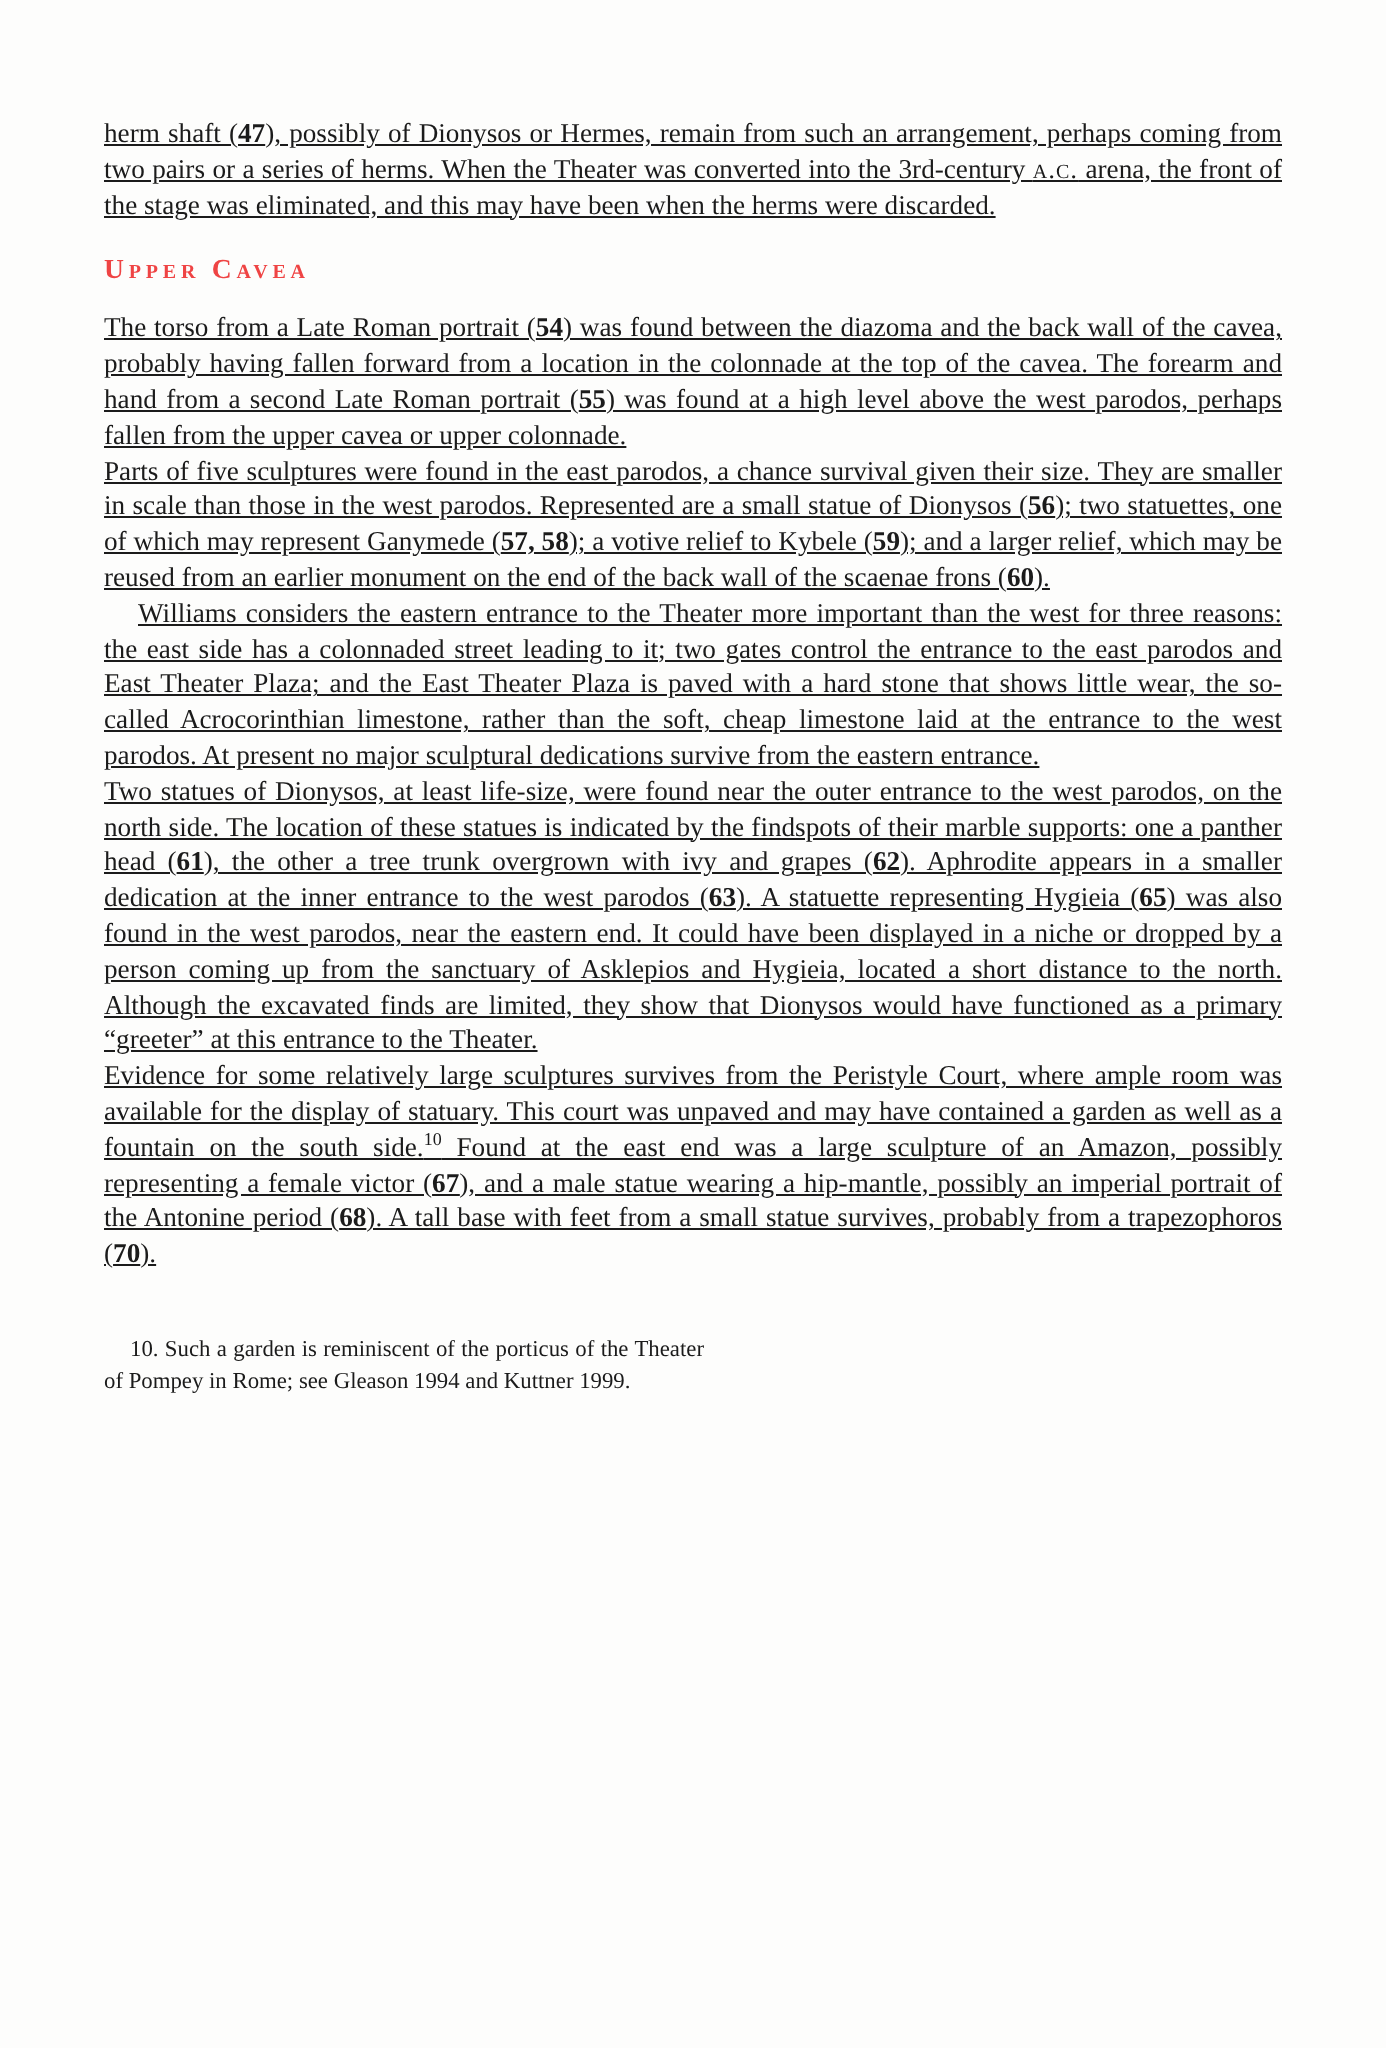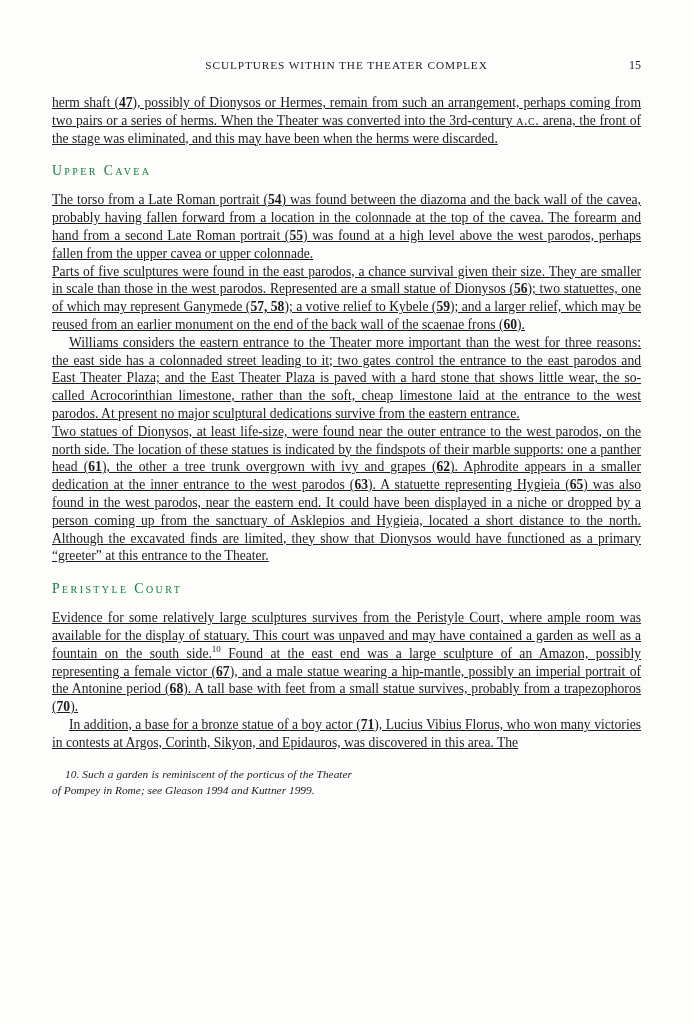"SCULPTURES WITHIN THE THEATER COMPLEX" header.running-header { html: <header> <span>SCULPTURES WITHIN THE THEATER COMPLEX</span> <span>15</span> </header> -> none }
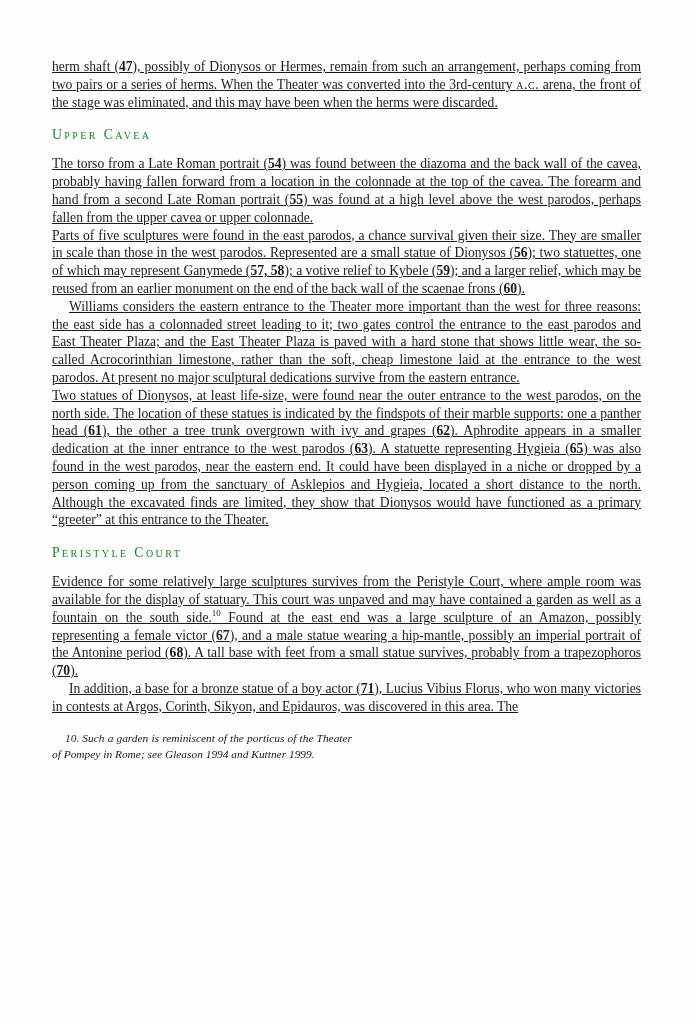"Upper Cavea" .section-heading { color: #15803d -> #ef4444; font-weight: 400 -> 700 }
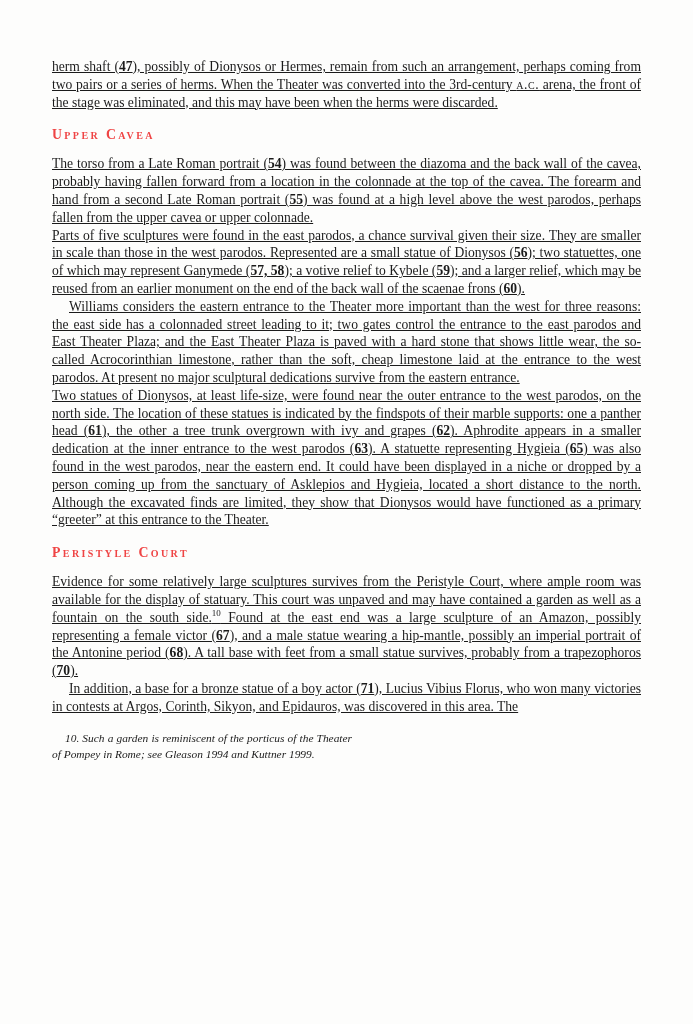"Peristyle Court" h2.section-heading { html: <h2>Peristyle Court</h2> -> none }
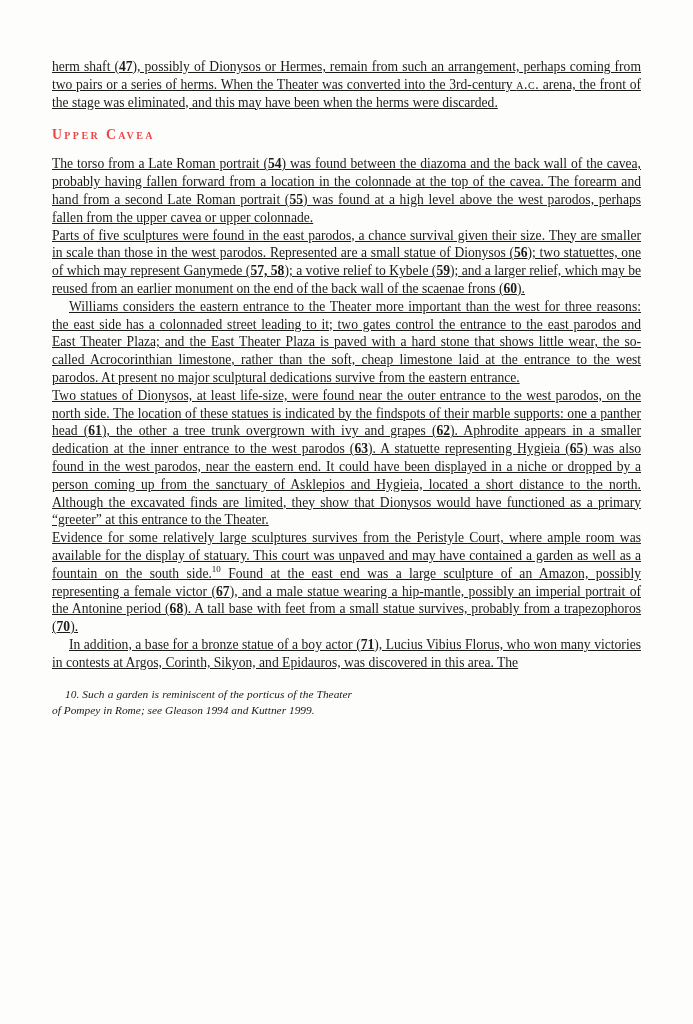"In addition, a base for" p.body-paragraph { html: <p><span>In addition, a base for a bronze statue of a boy actor (</span><span>71</span><span>), Lucius Vibius Florus, who won many victories in contests at Argos, Corinth, Sikyon, and Epidauros, was discovered in this area. The</span></p> -> none }
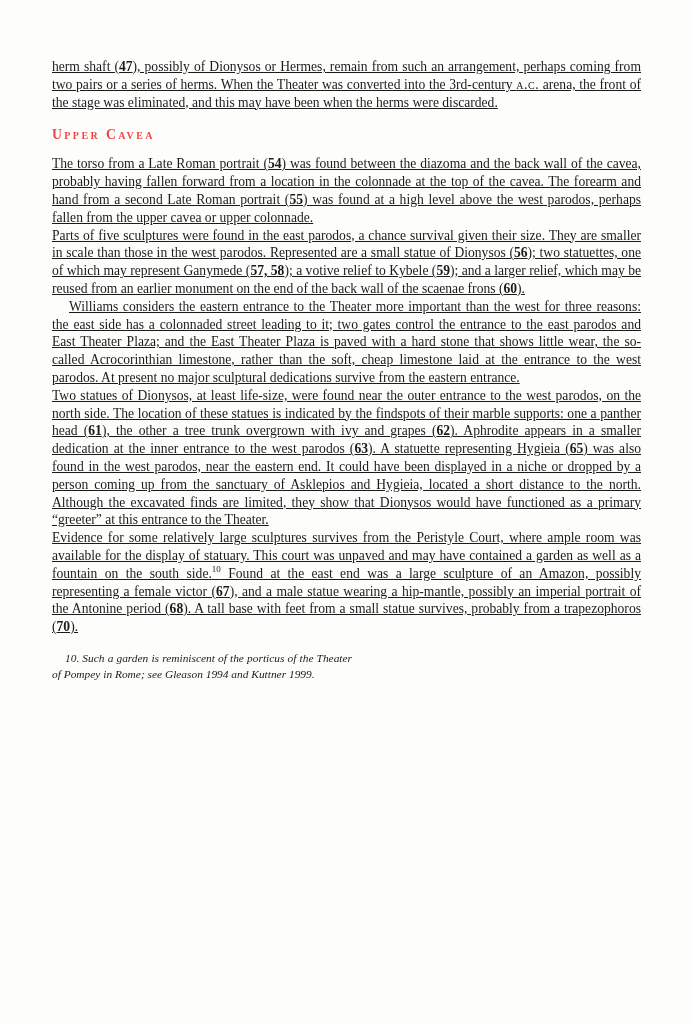"10. Such a garden is" .footnote-block { font-style: italic -> none; margin-top: 14px -> 31px }
